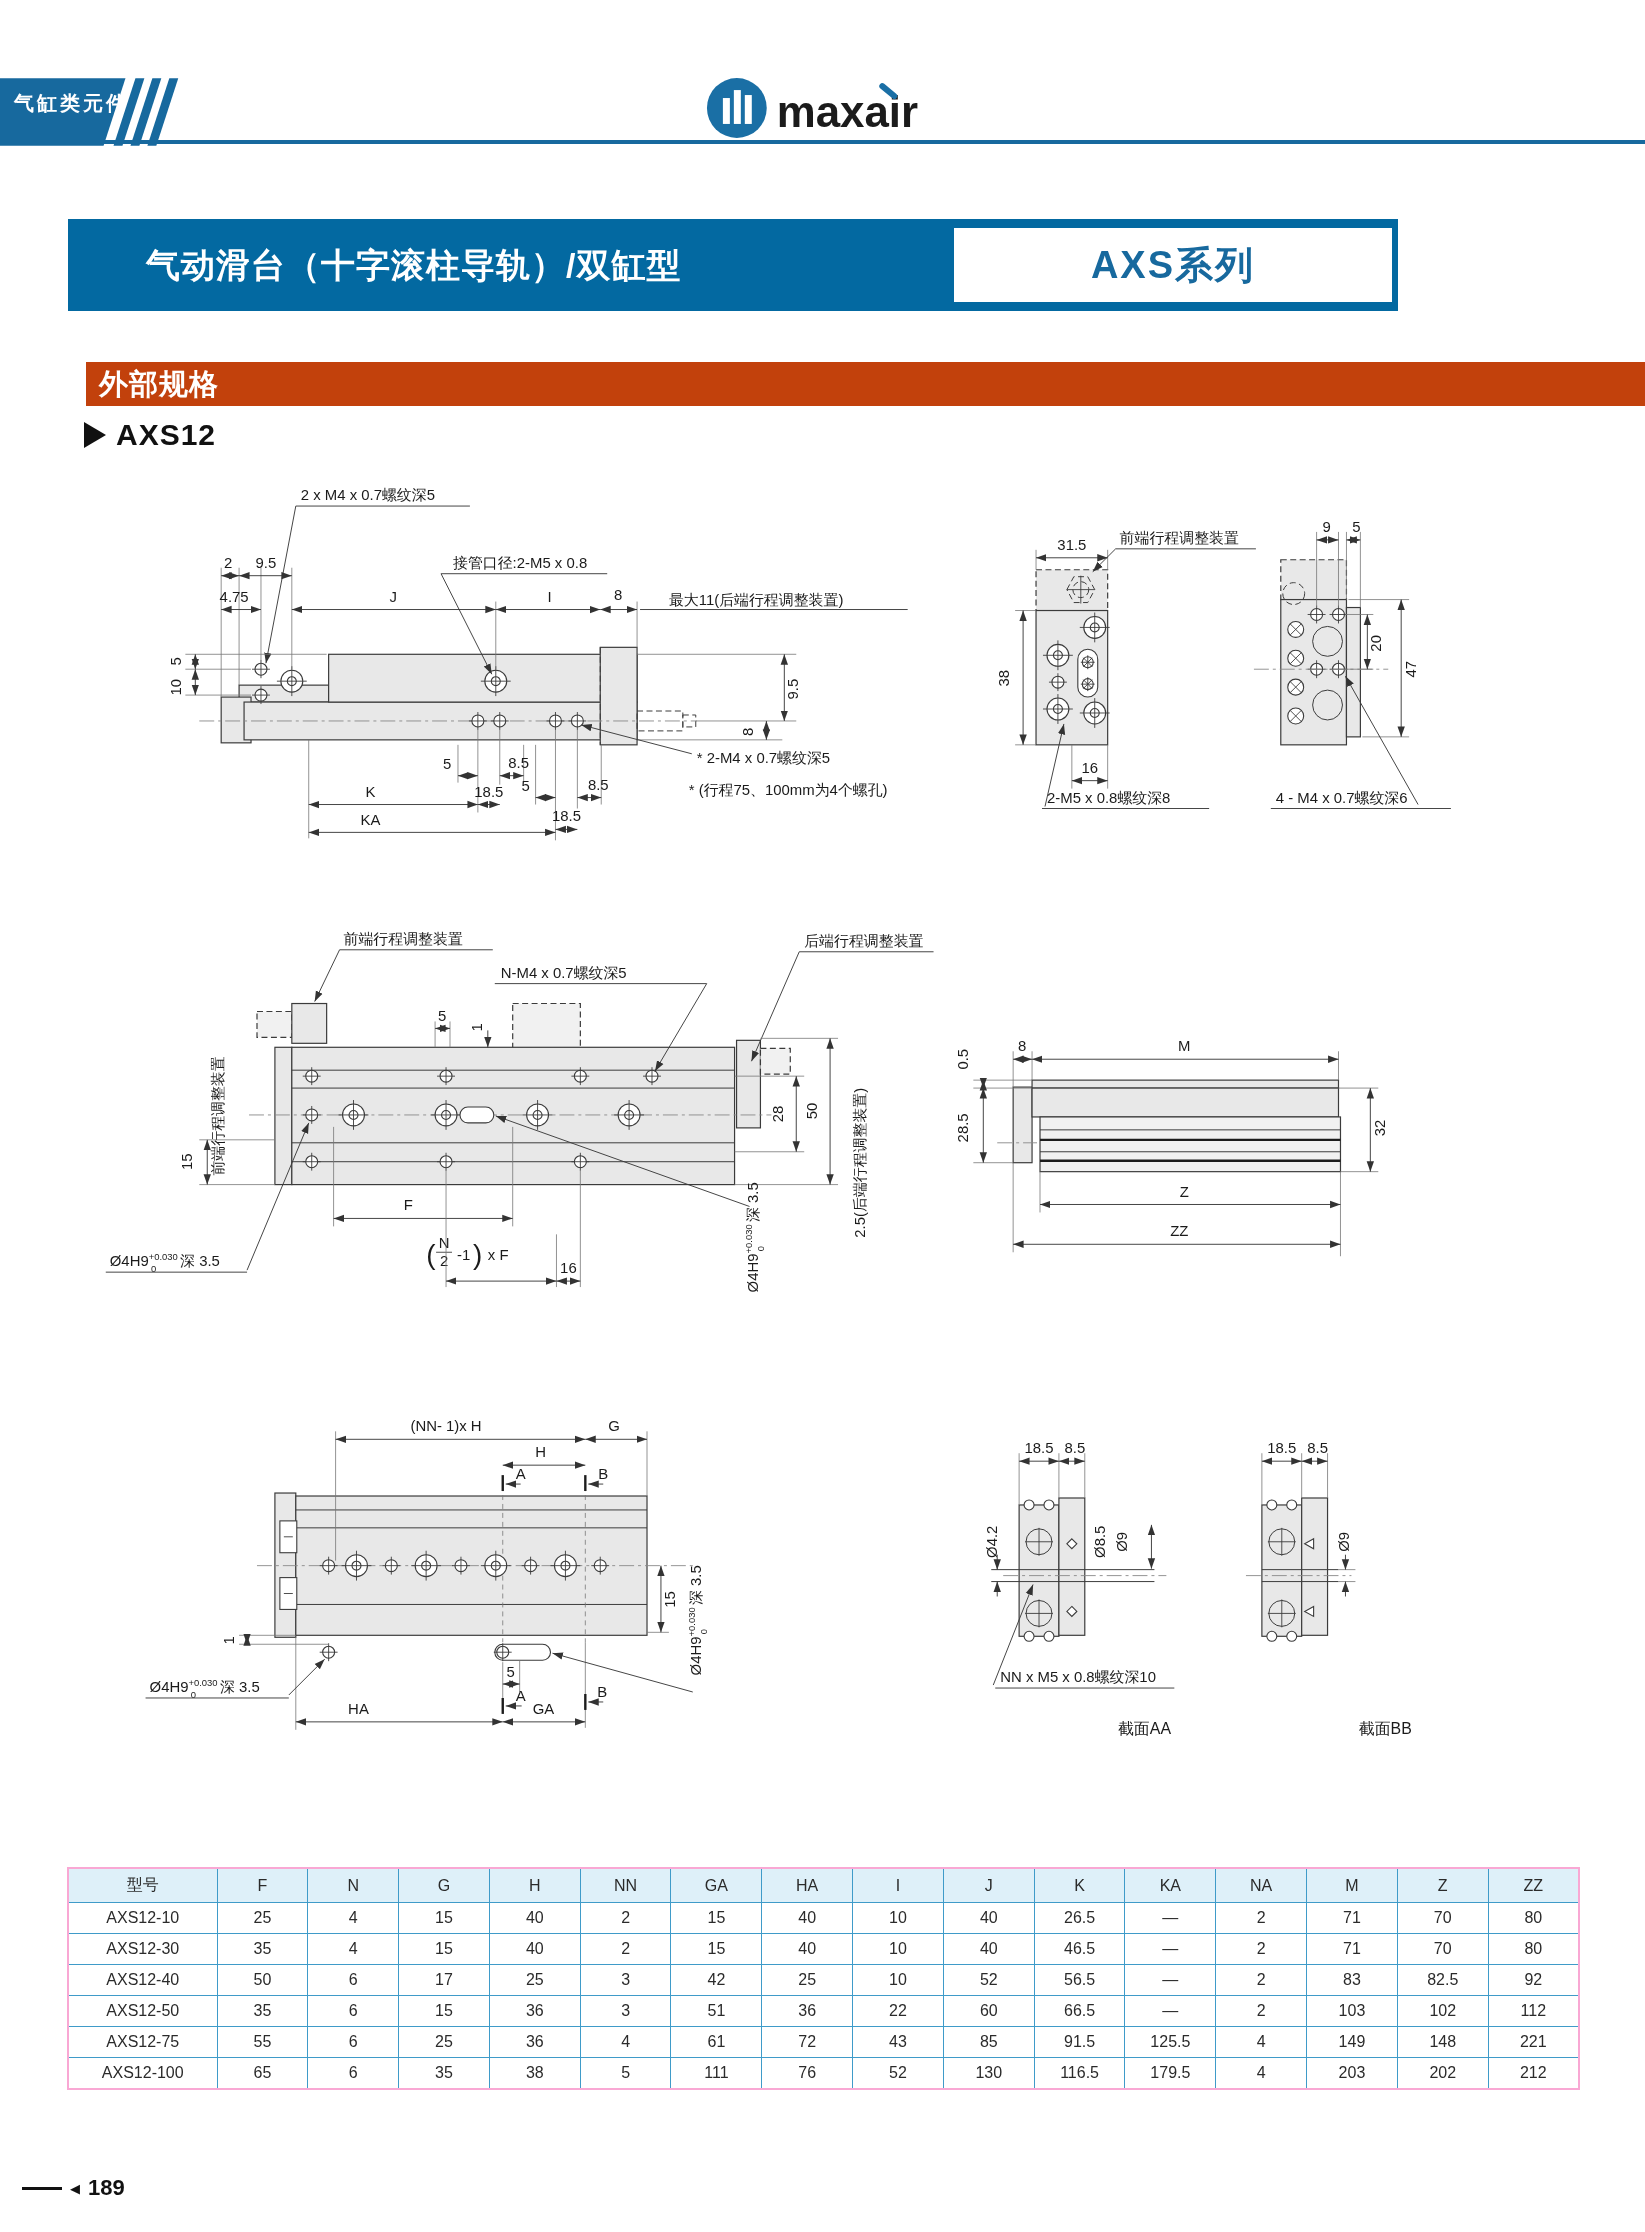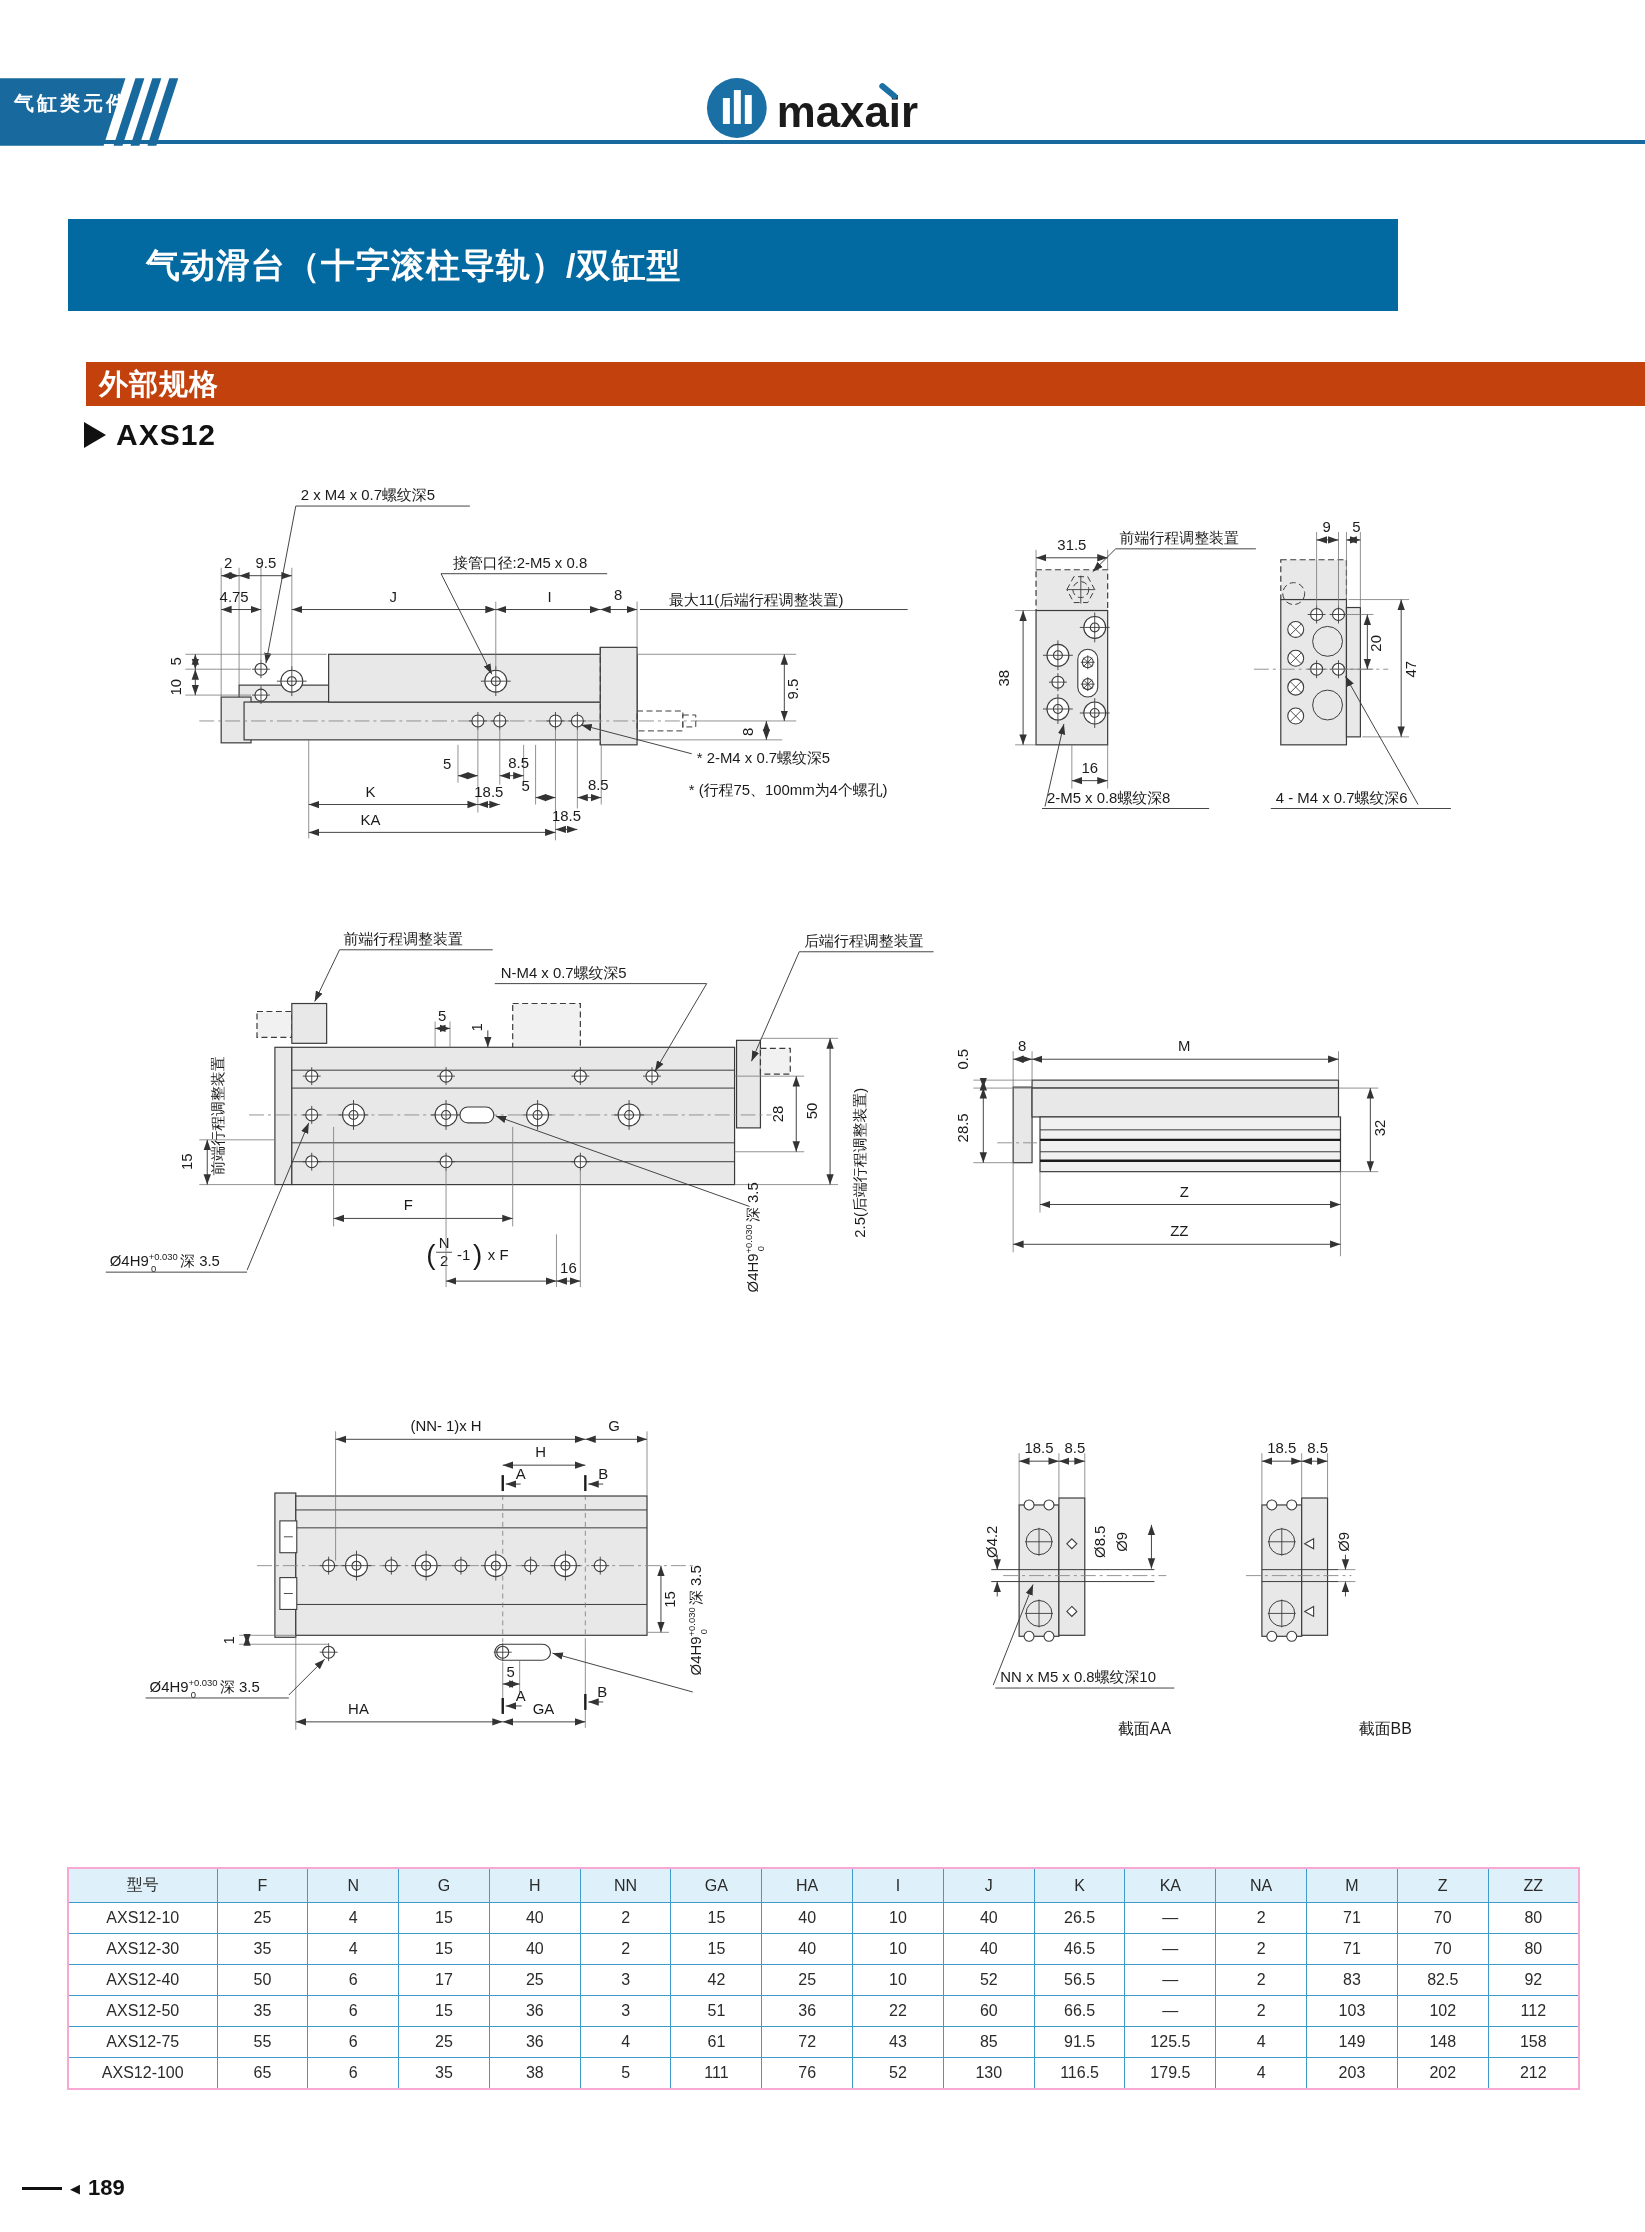"AXS系列" div.series-badge { html: none -> <div> <span>AXS系列</span> </div> }
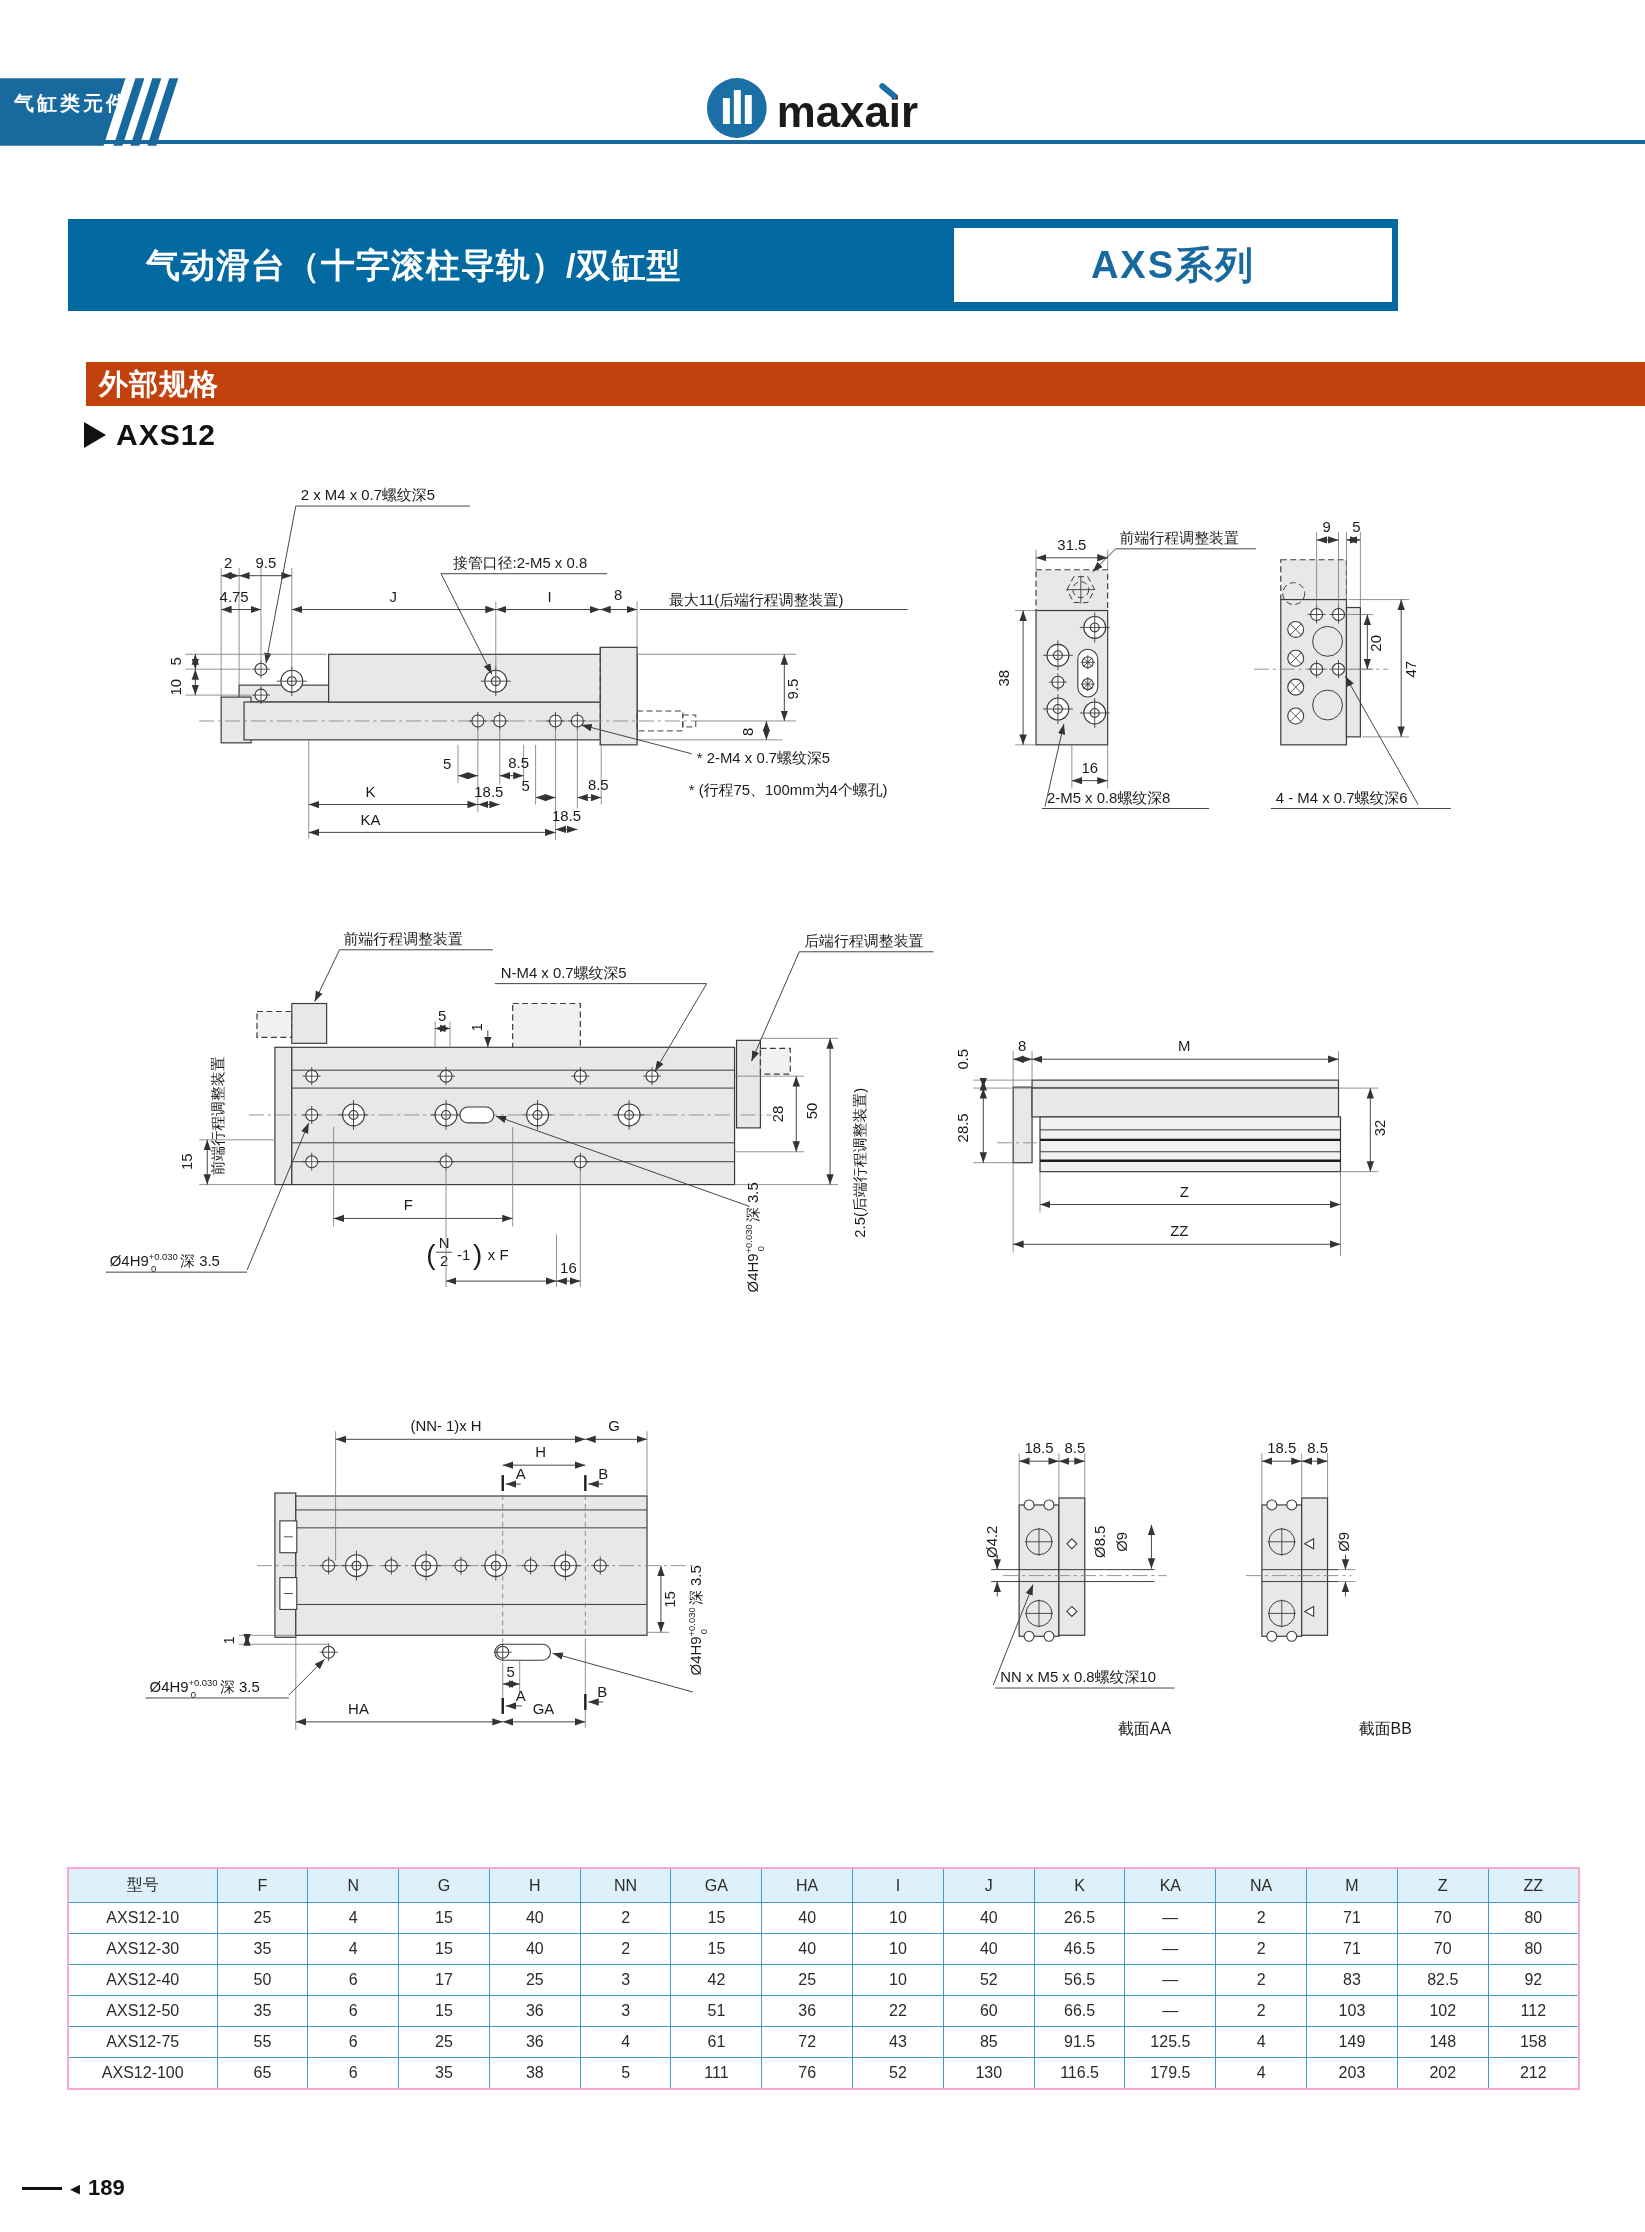"158" td { text: 158 -> 221 }
